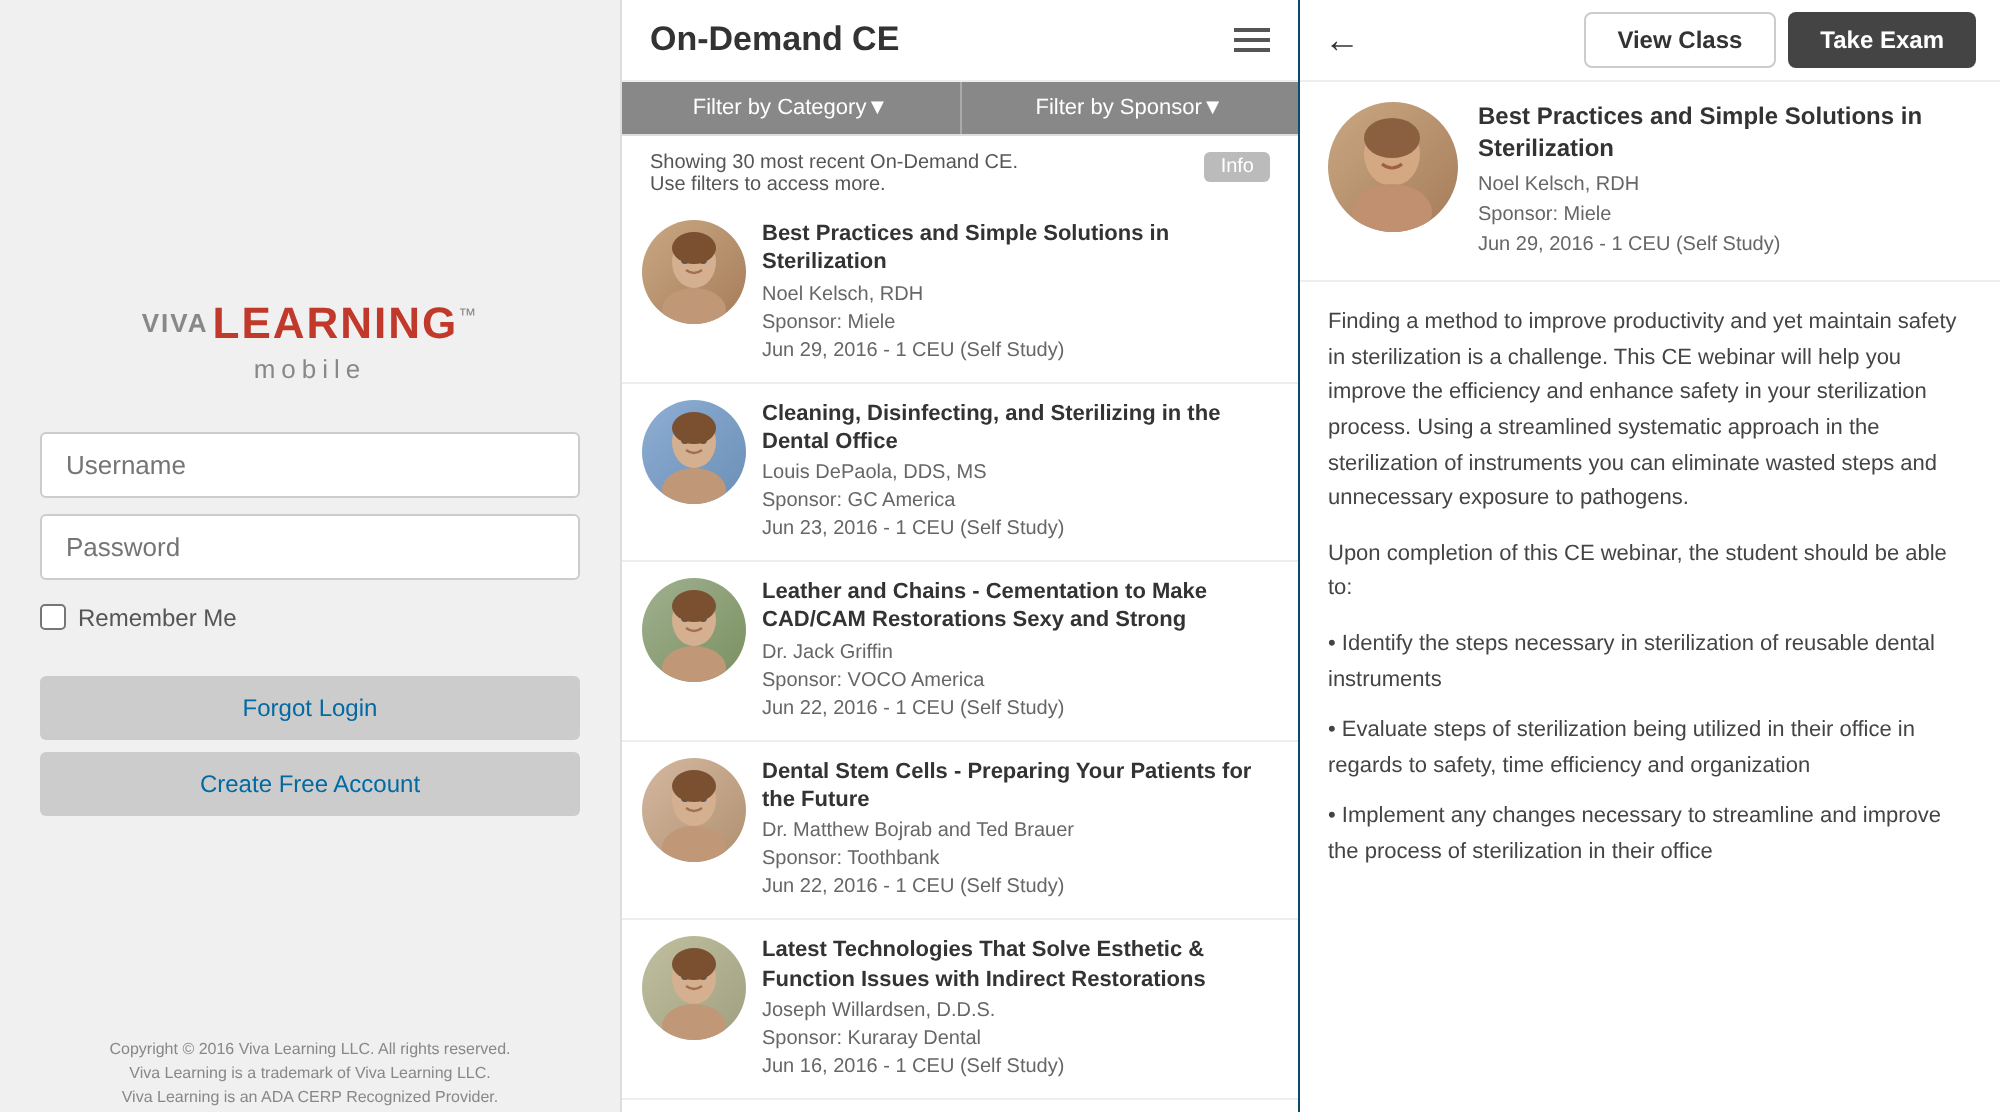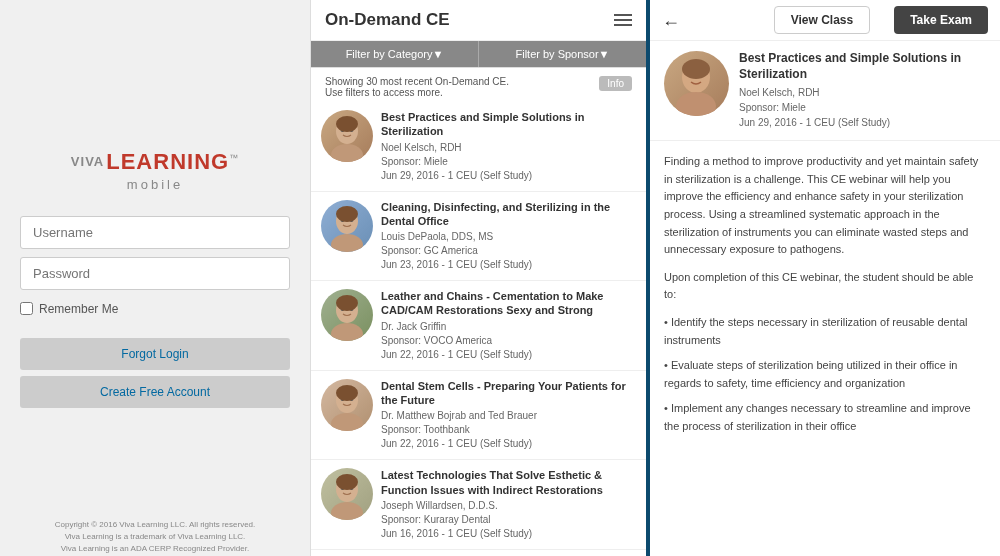"On-Demand CE" .middle-panel { border-right: 4px solid #0c4a6e -> 1px solid #0c4a6e }
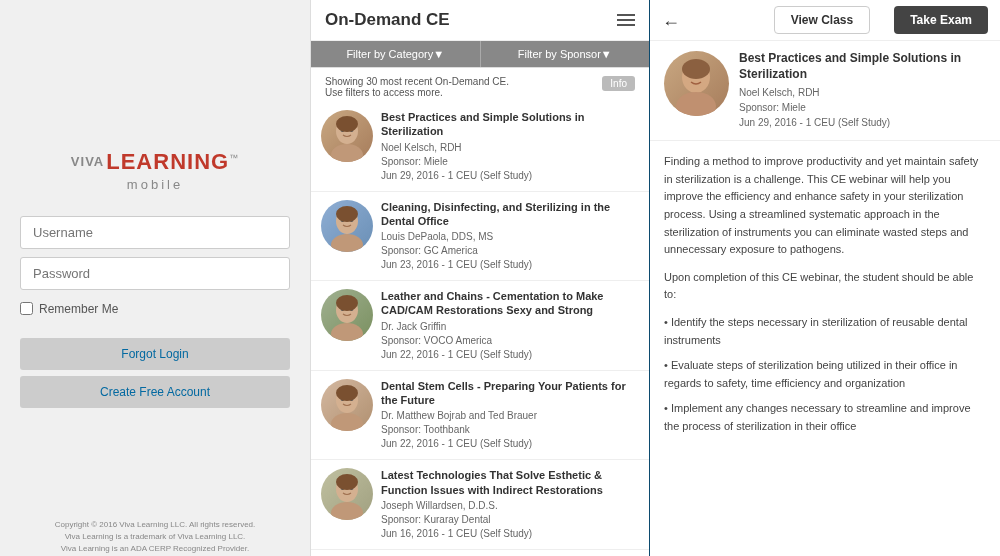"View Class" .right-header-btns { gap: 24px -> 6px }
